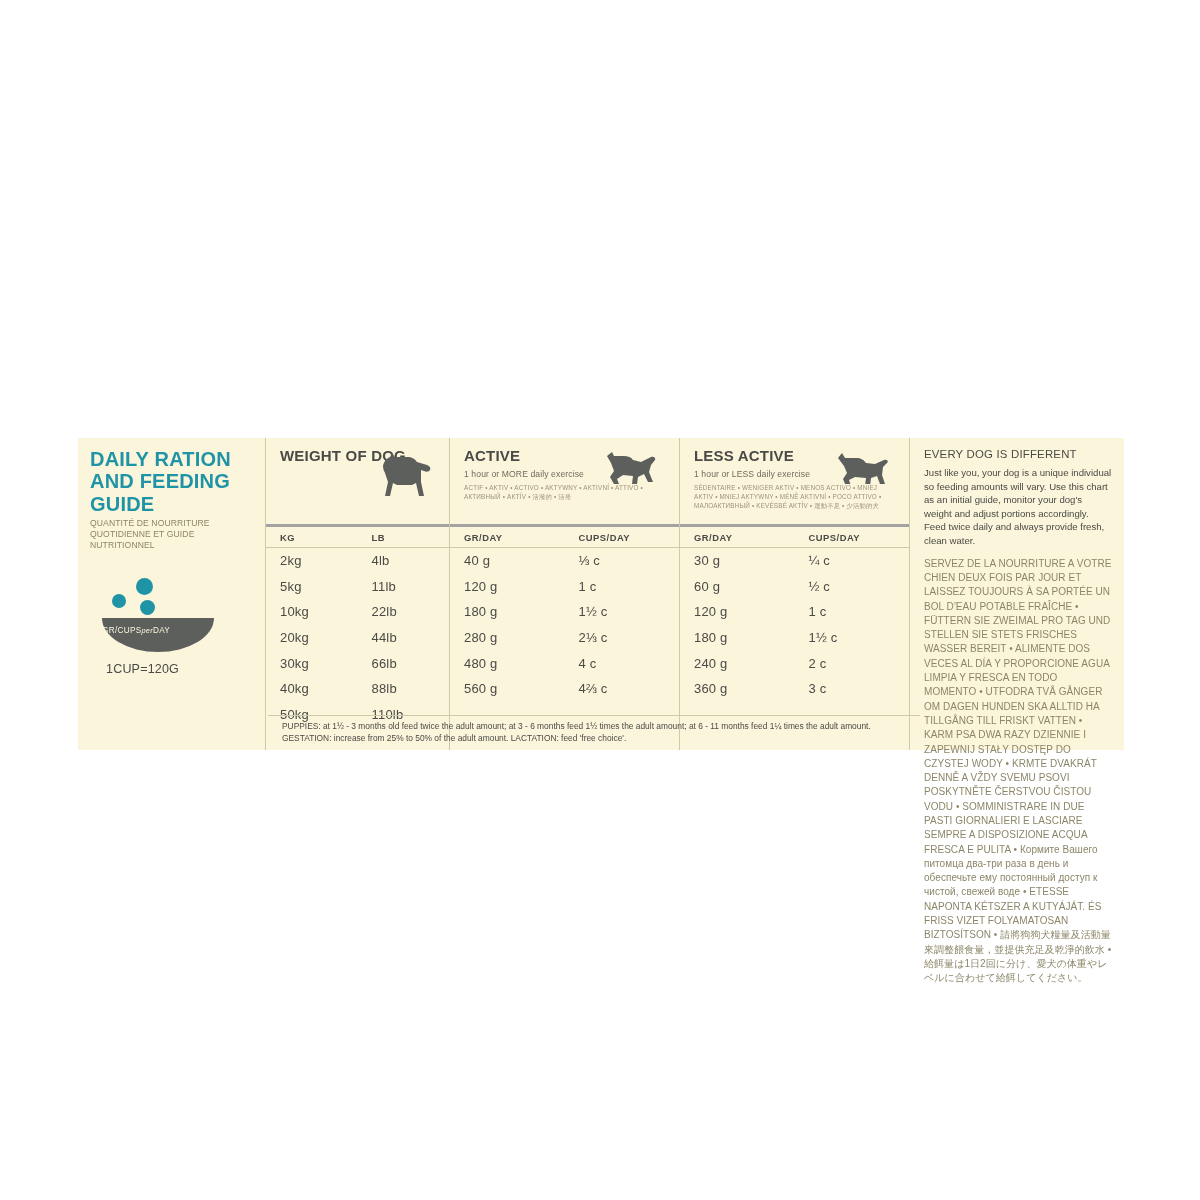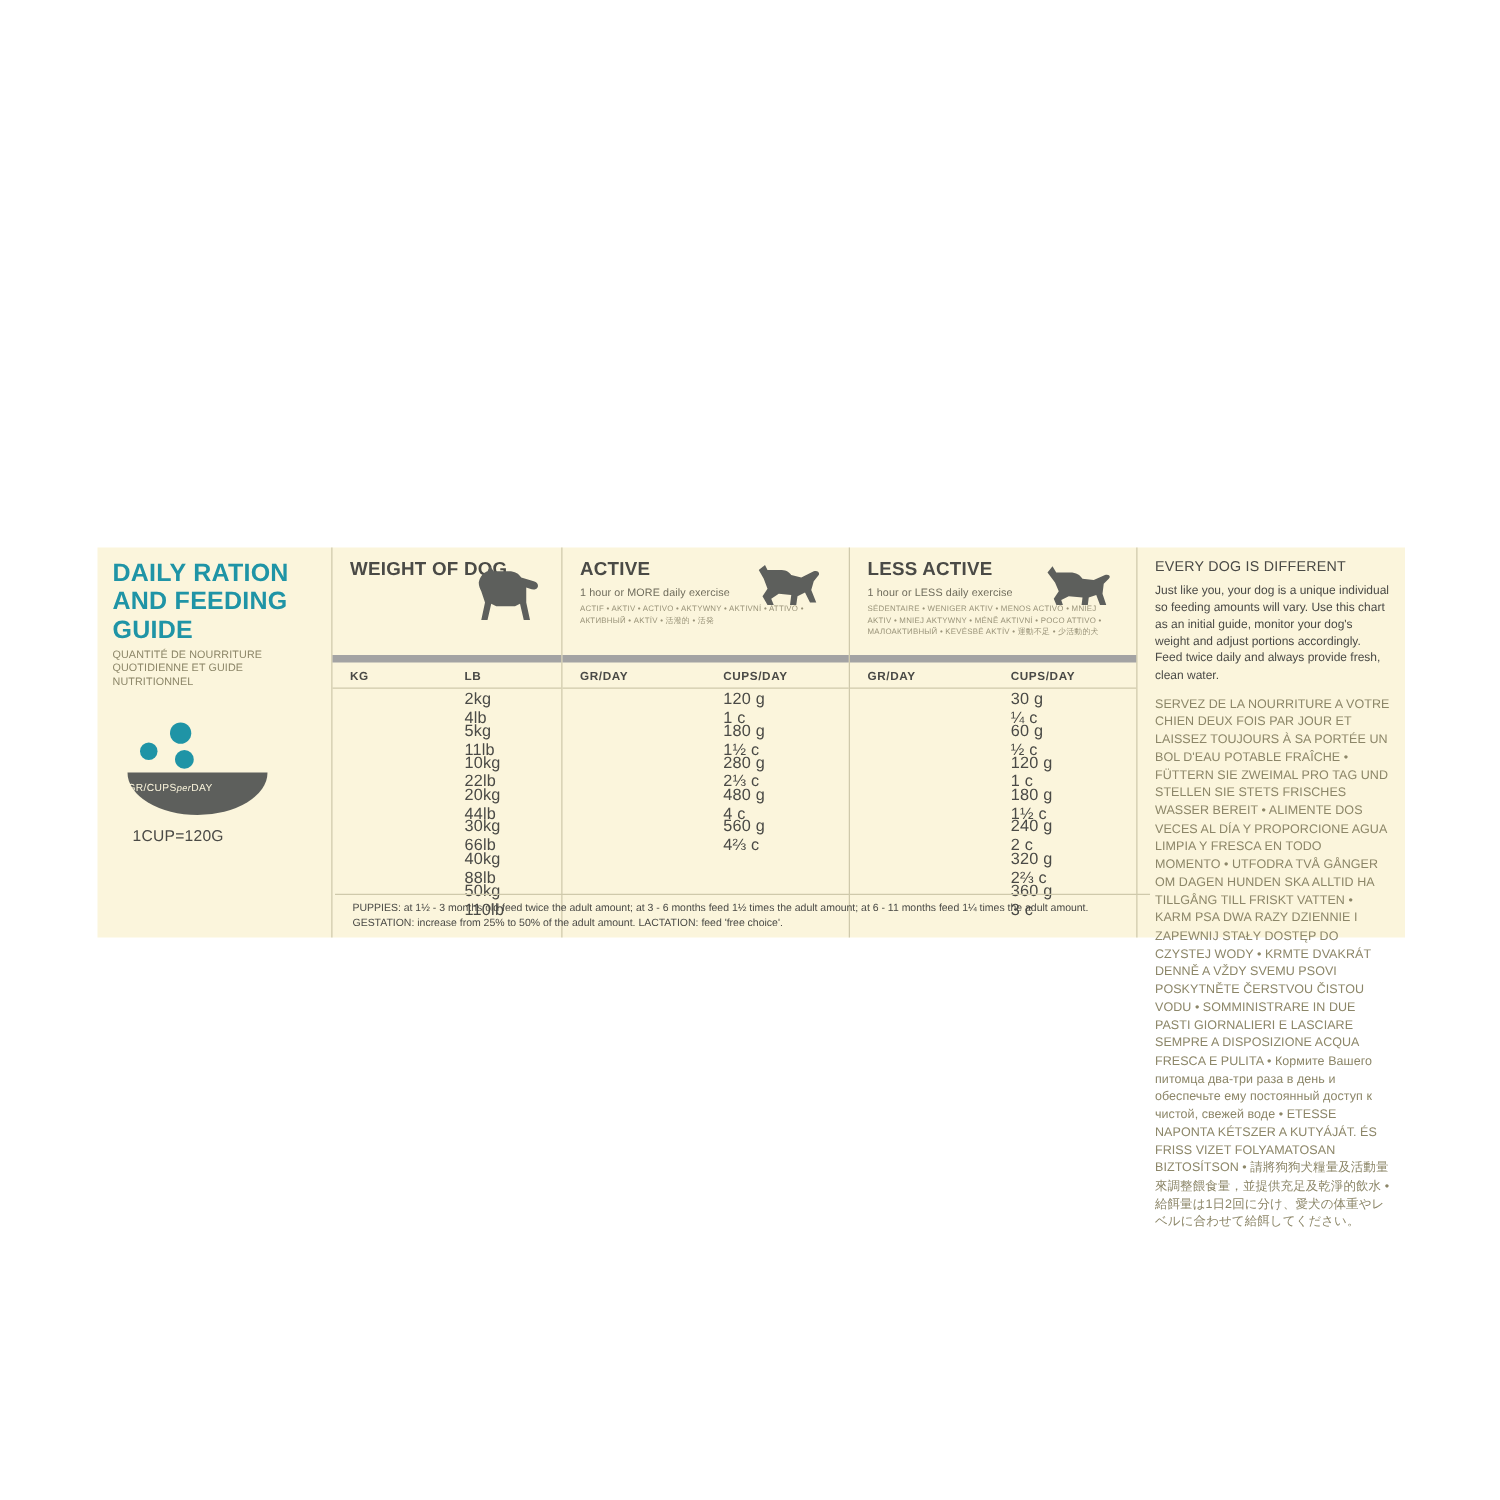"KG" .subhead-row { border-top: 6px solid #a3a3a3 -> 3px solid #a3a3a3 }
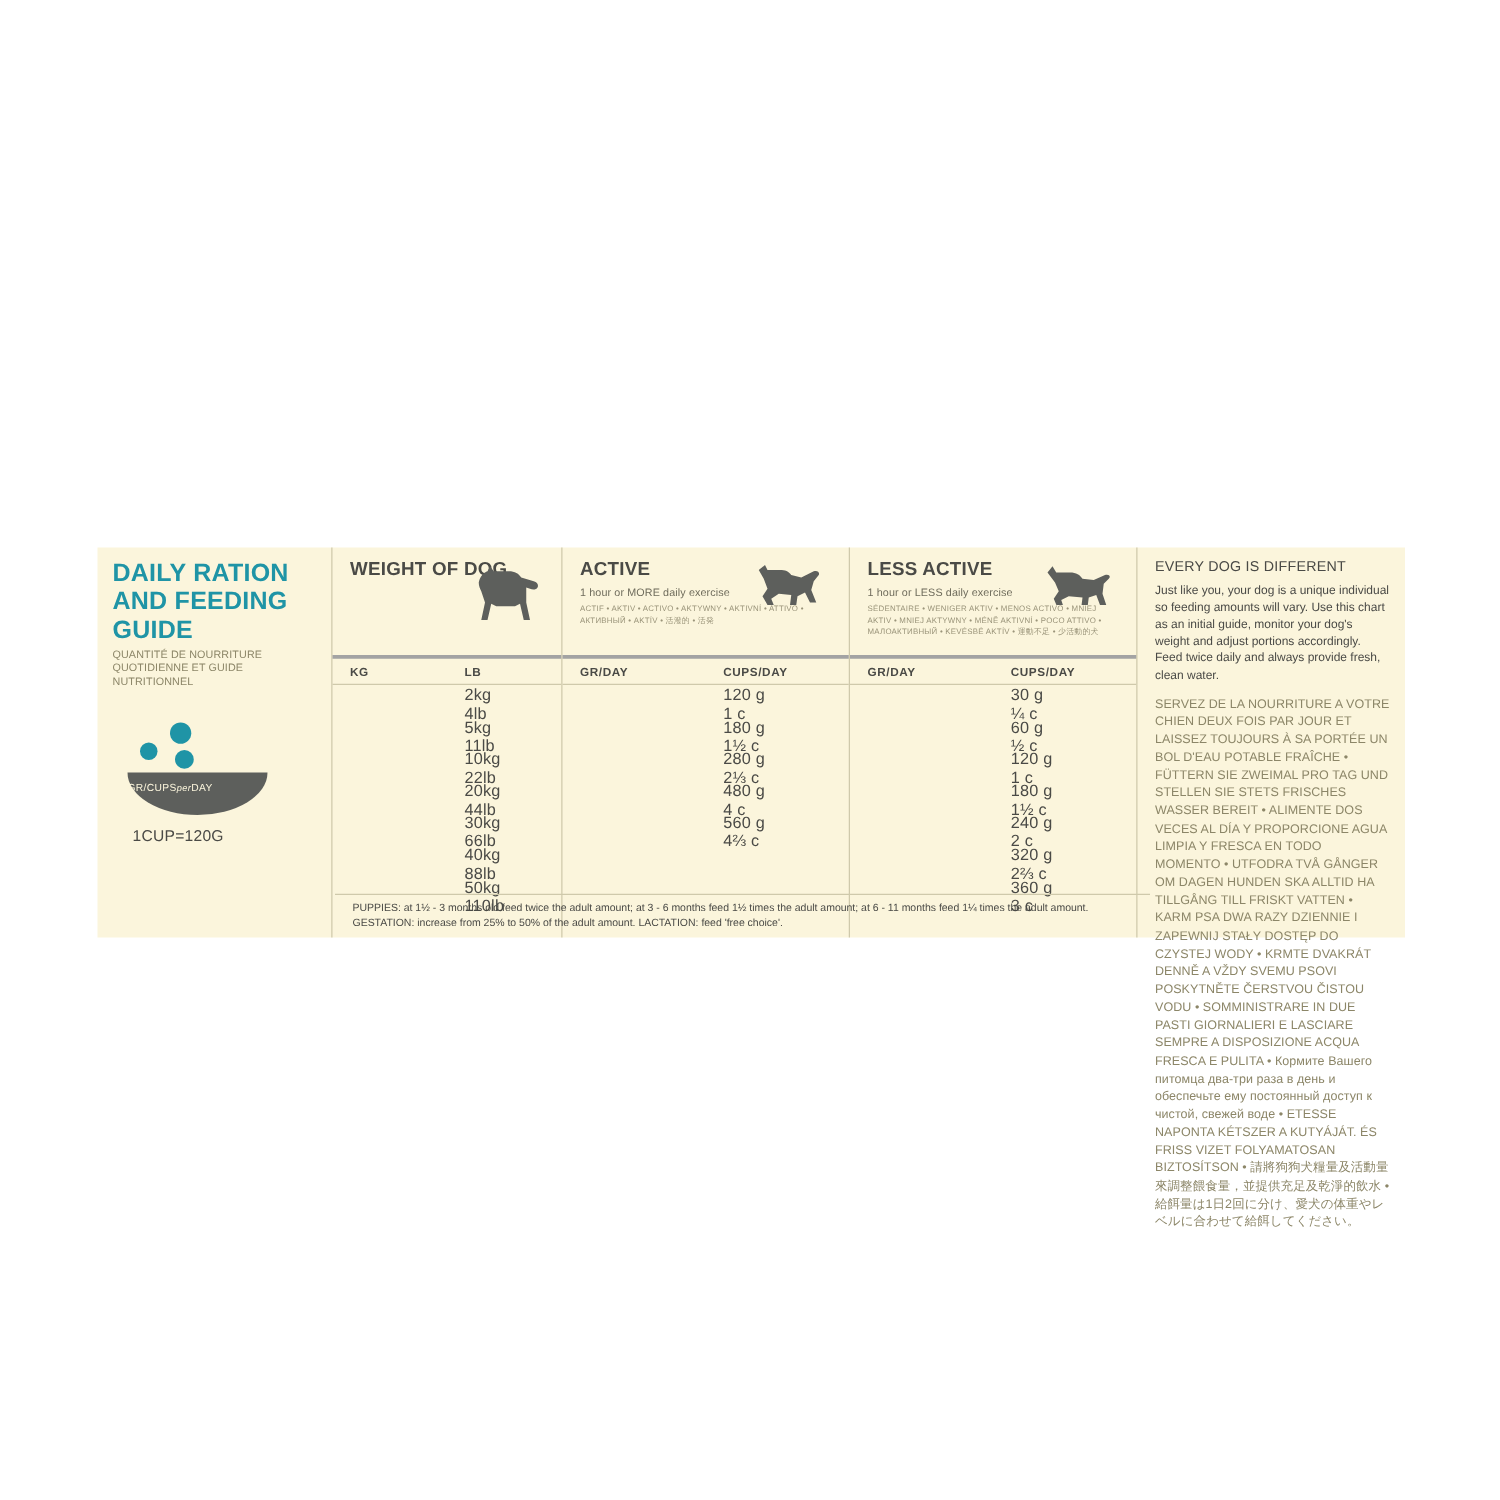"2kg" .row { align-items: flex-end -> center; flex-direction: column -> none }
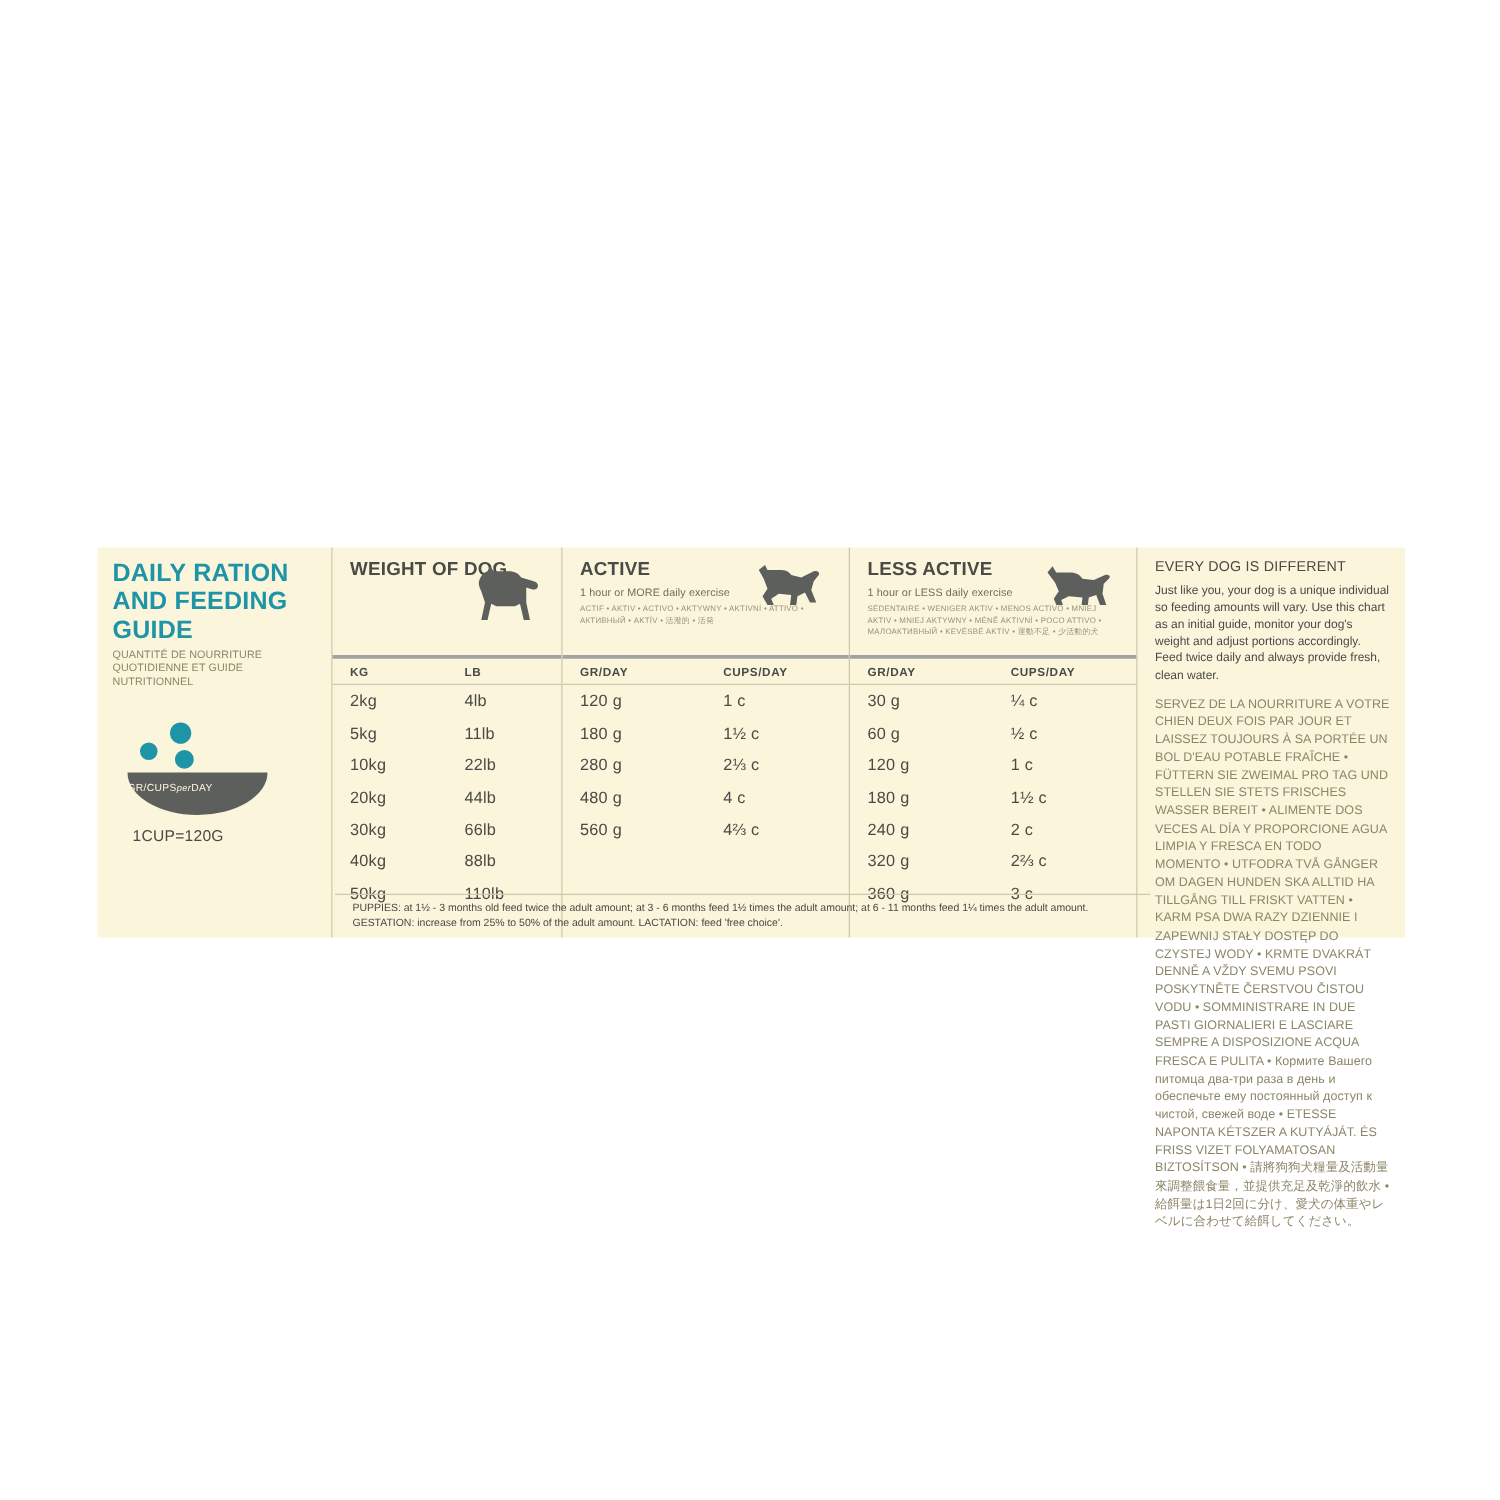"40 g" div.row { html: none -> <div> <div>40 g</div> <div>⅓ c</div> </div> }
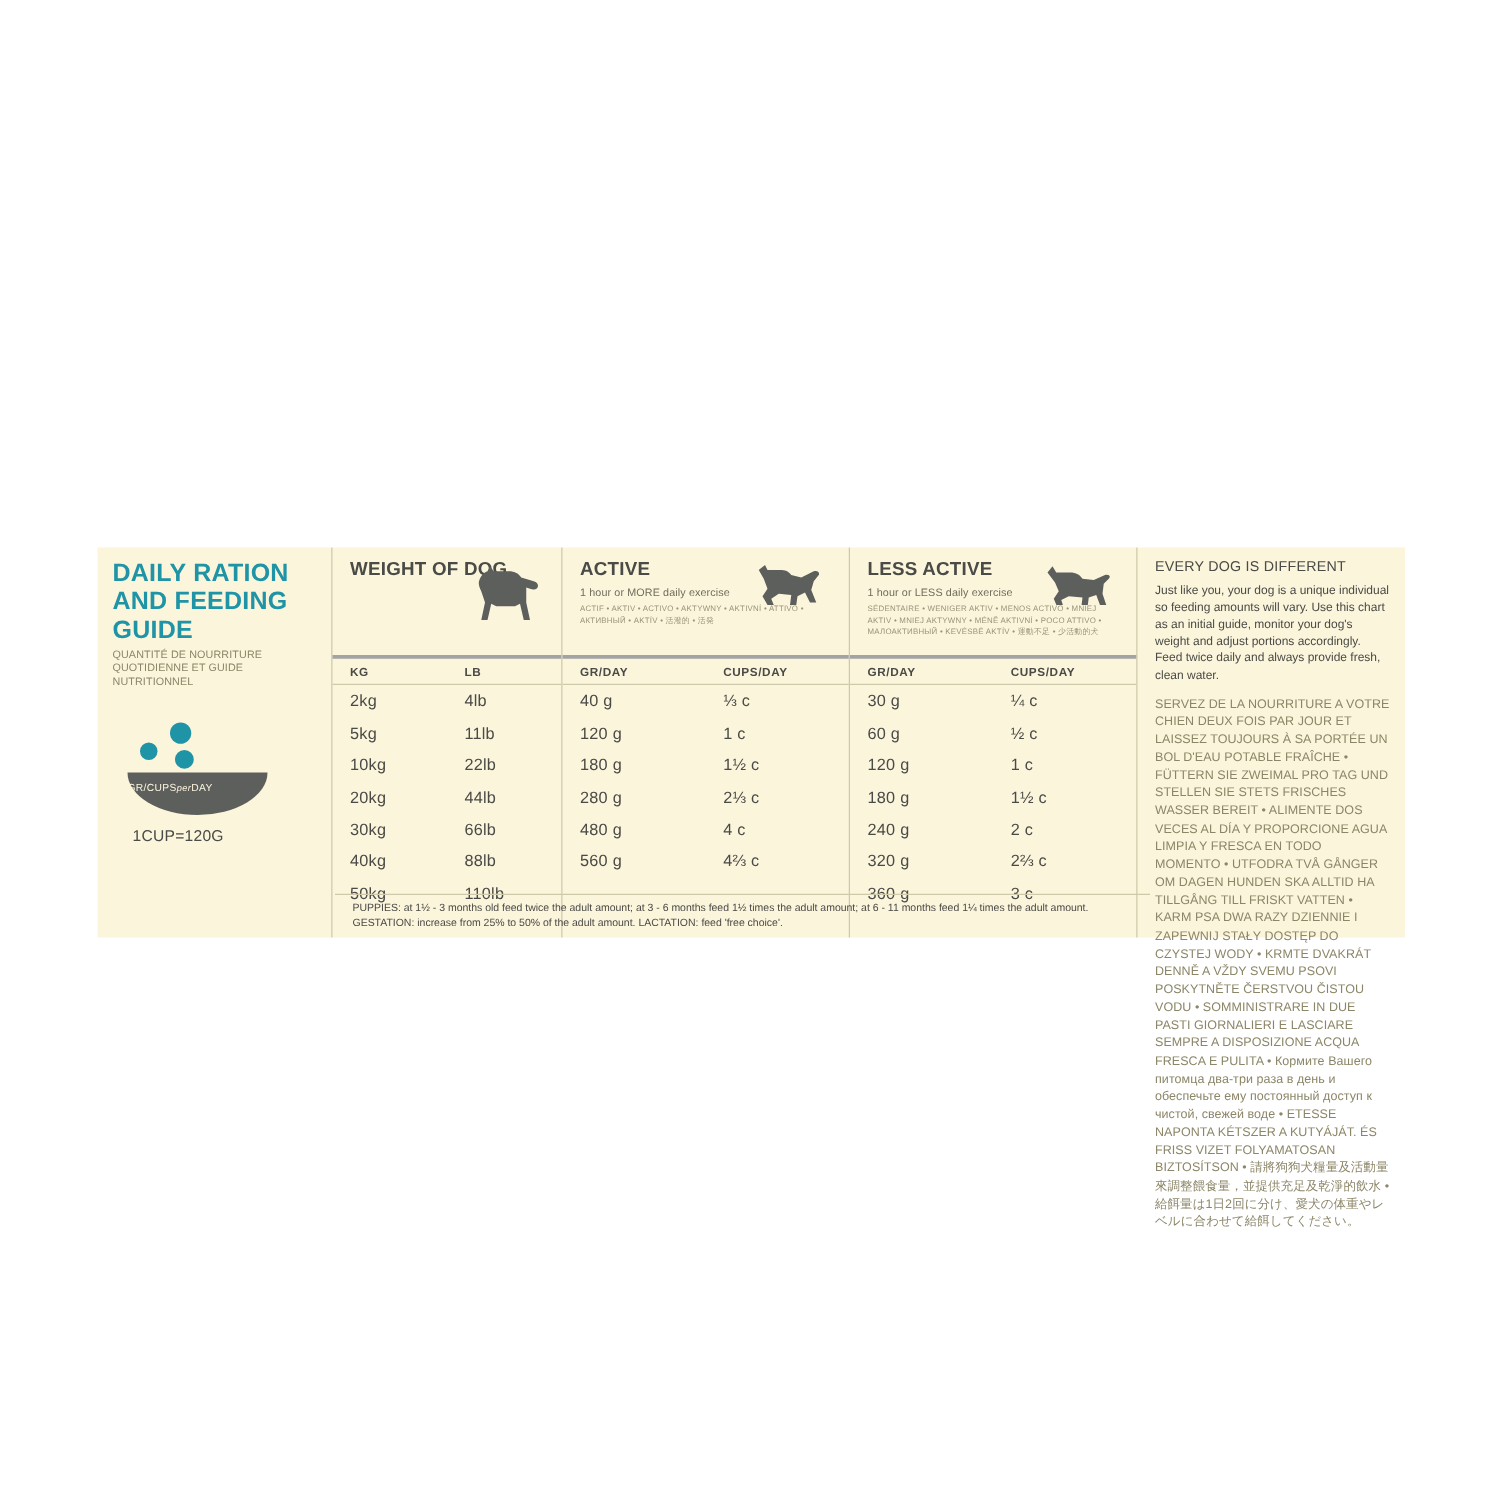"320 g" div.row { html: <div> <div>320 g</div> <div>2⅔ c</div> </div> -> none }
